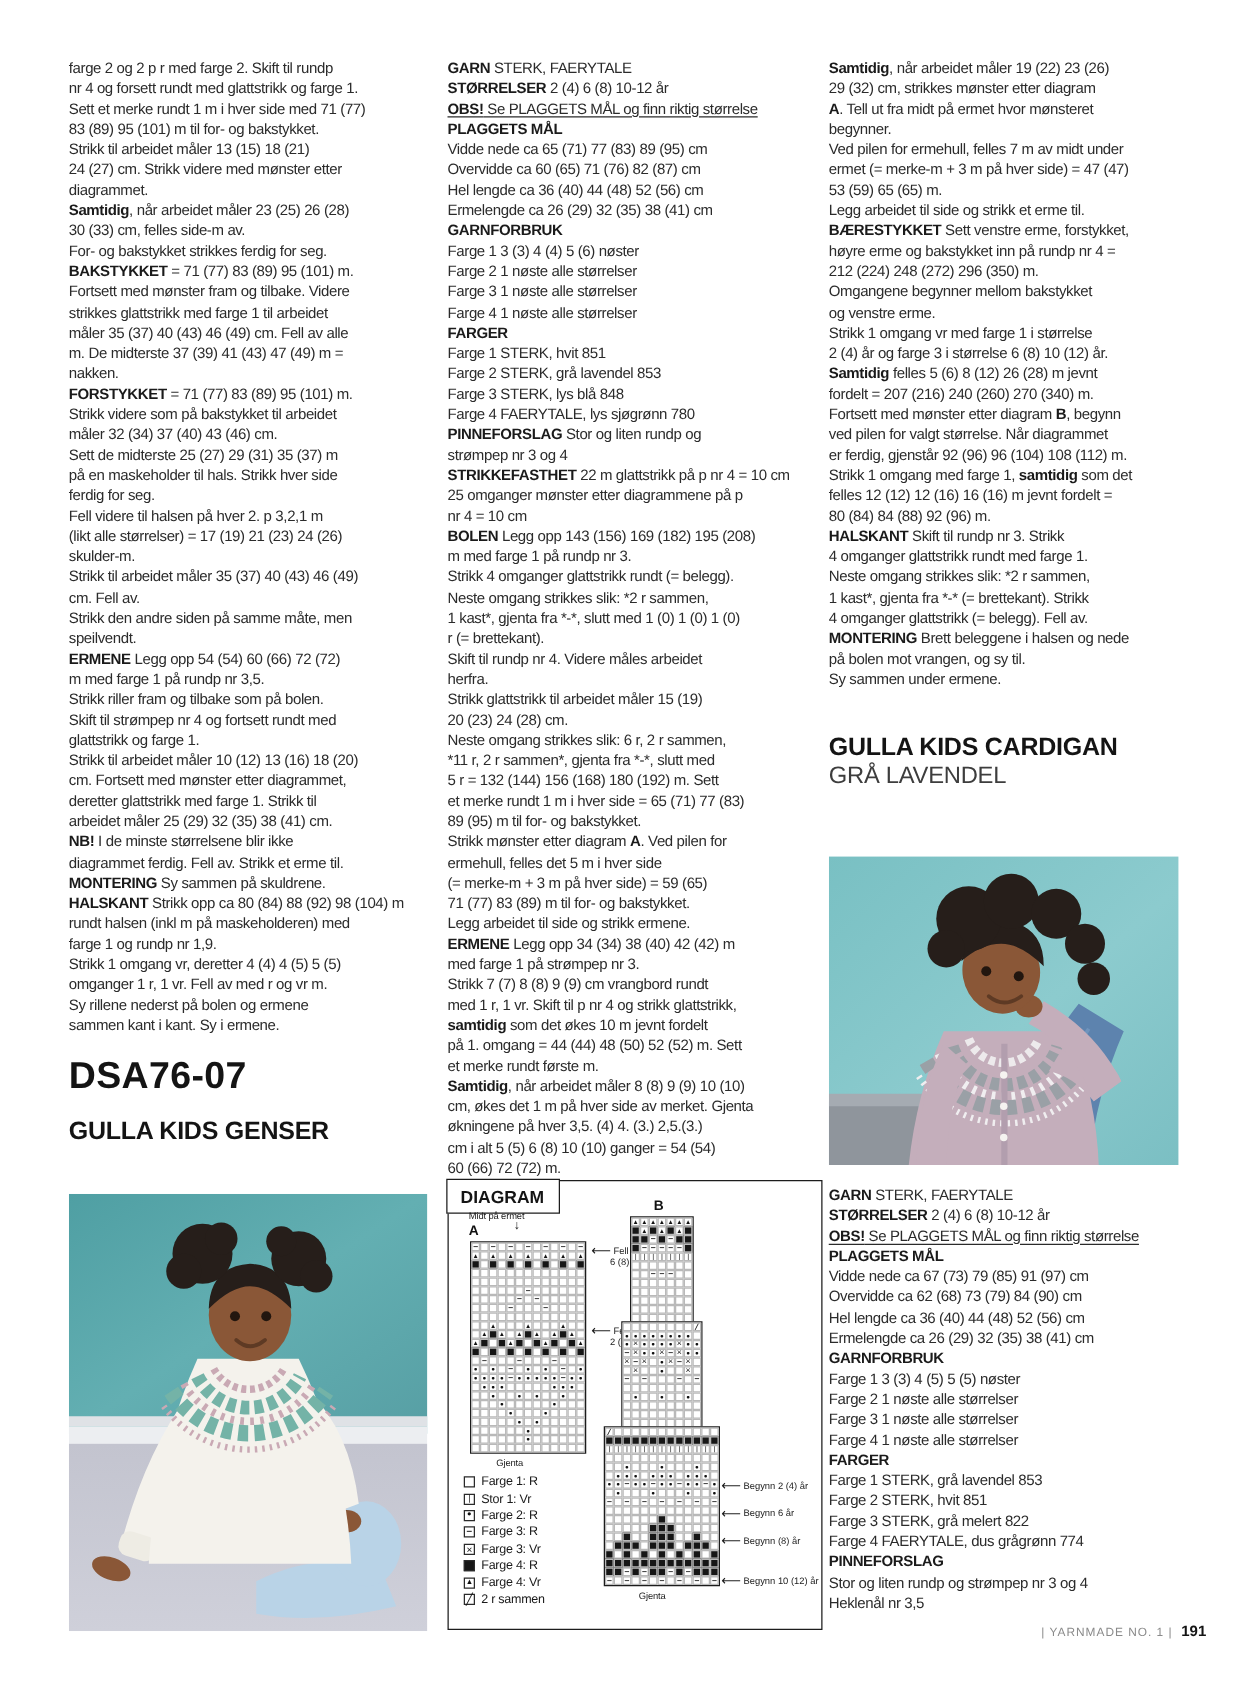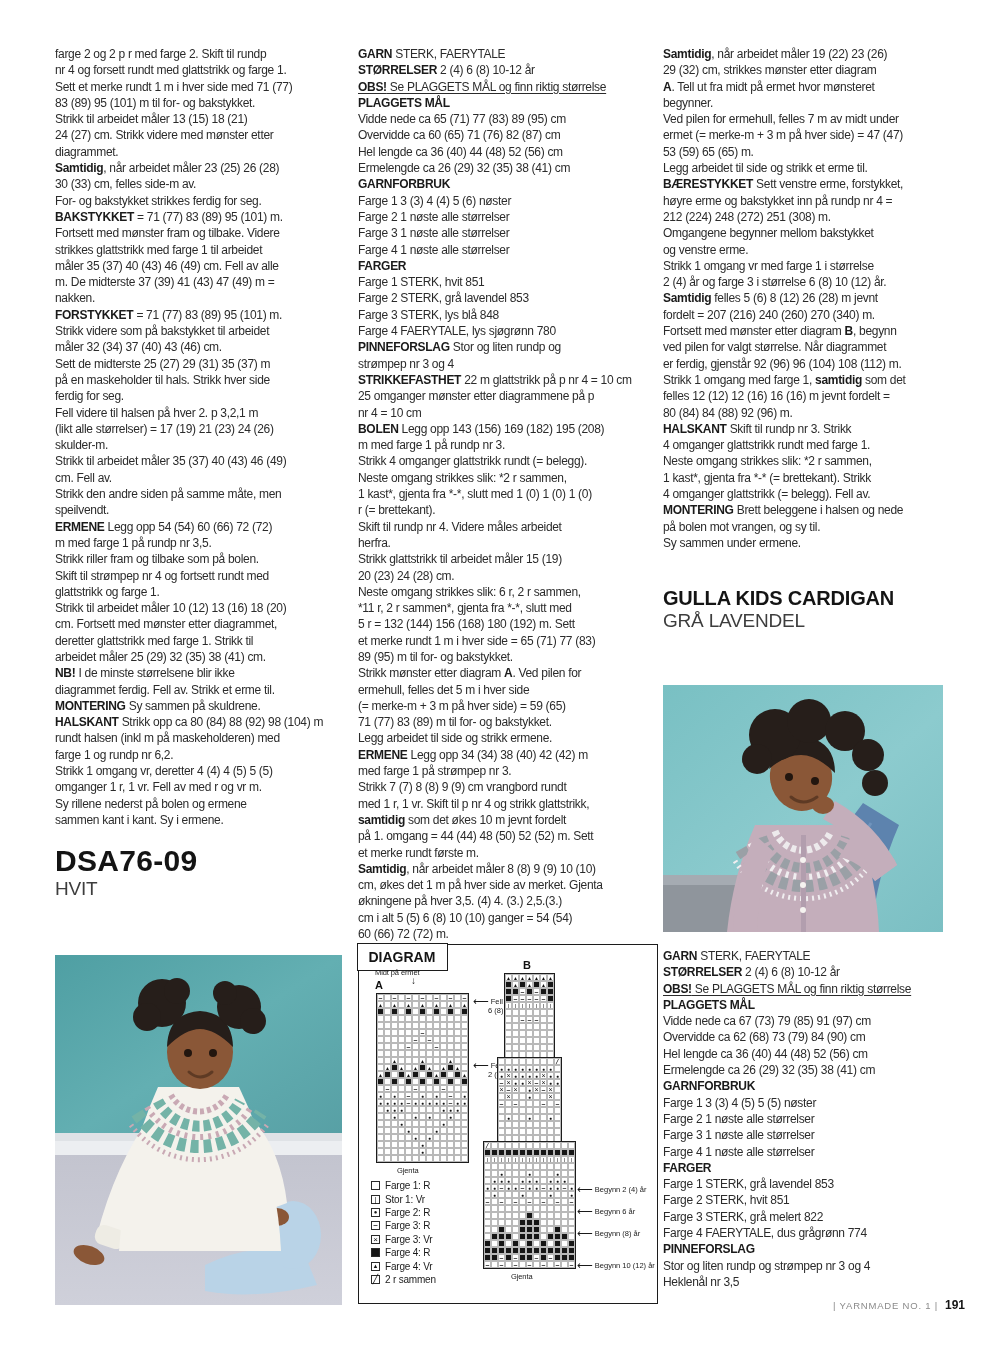"212 (224) 248 (272) 251" div.ln { text: 251 (308 -> 296 (350 }
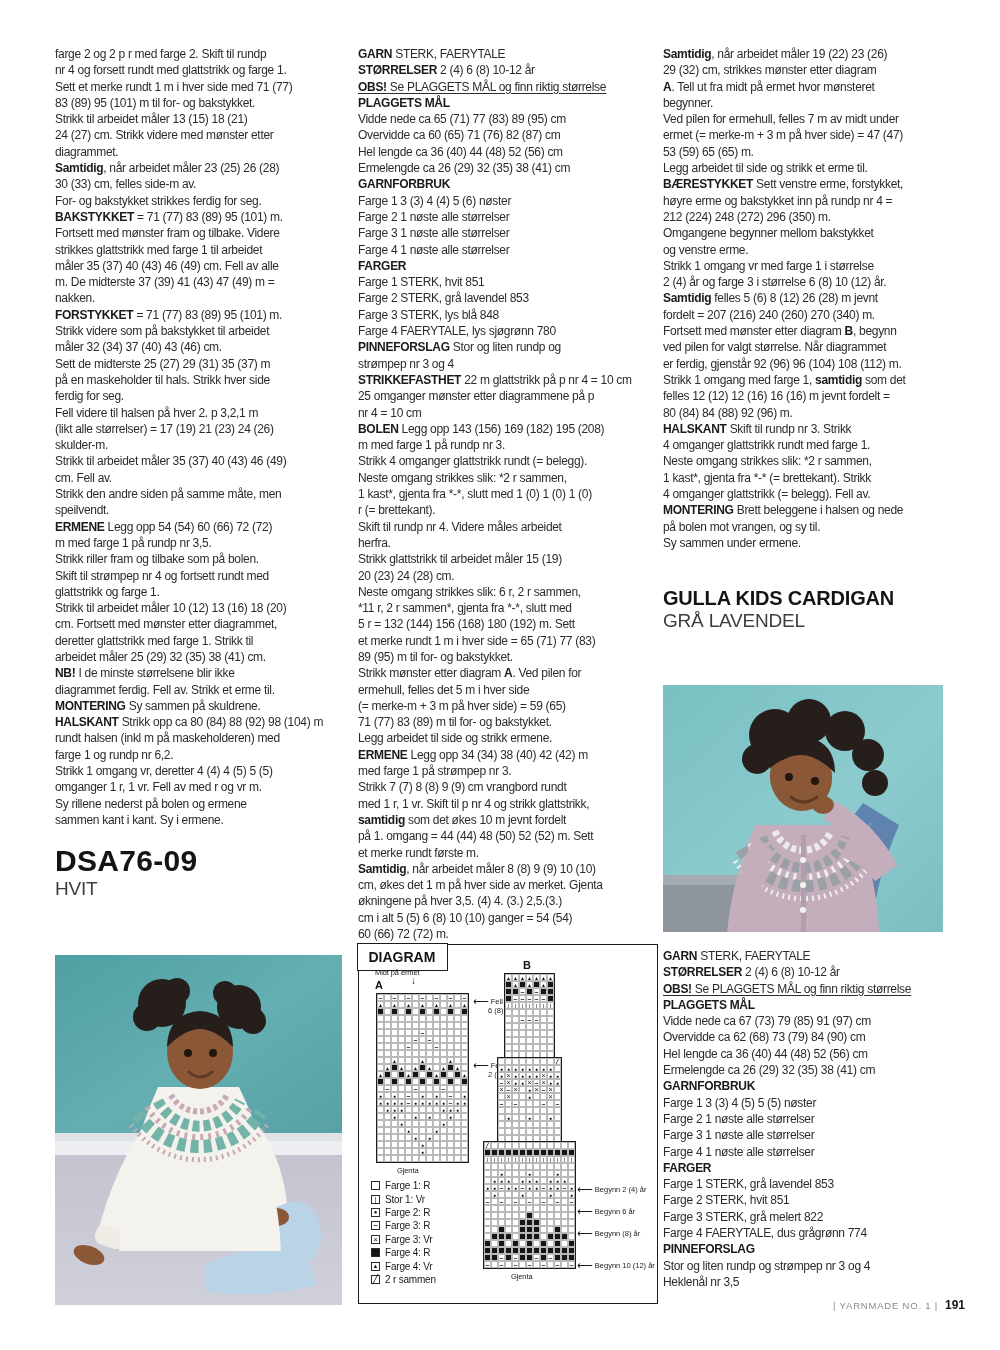"farge 1 og rundp nr" div.ln { text: 6,2 -> 1,9 }
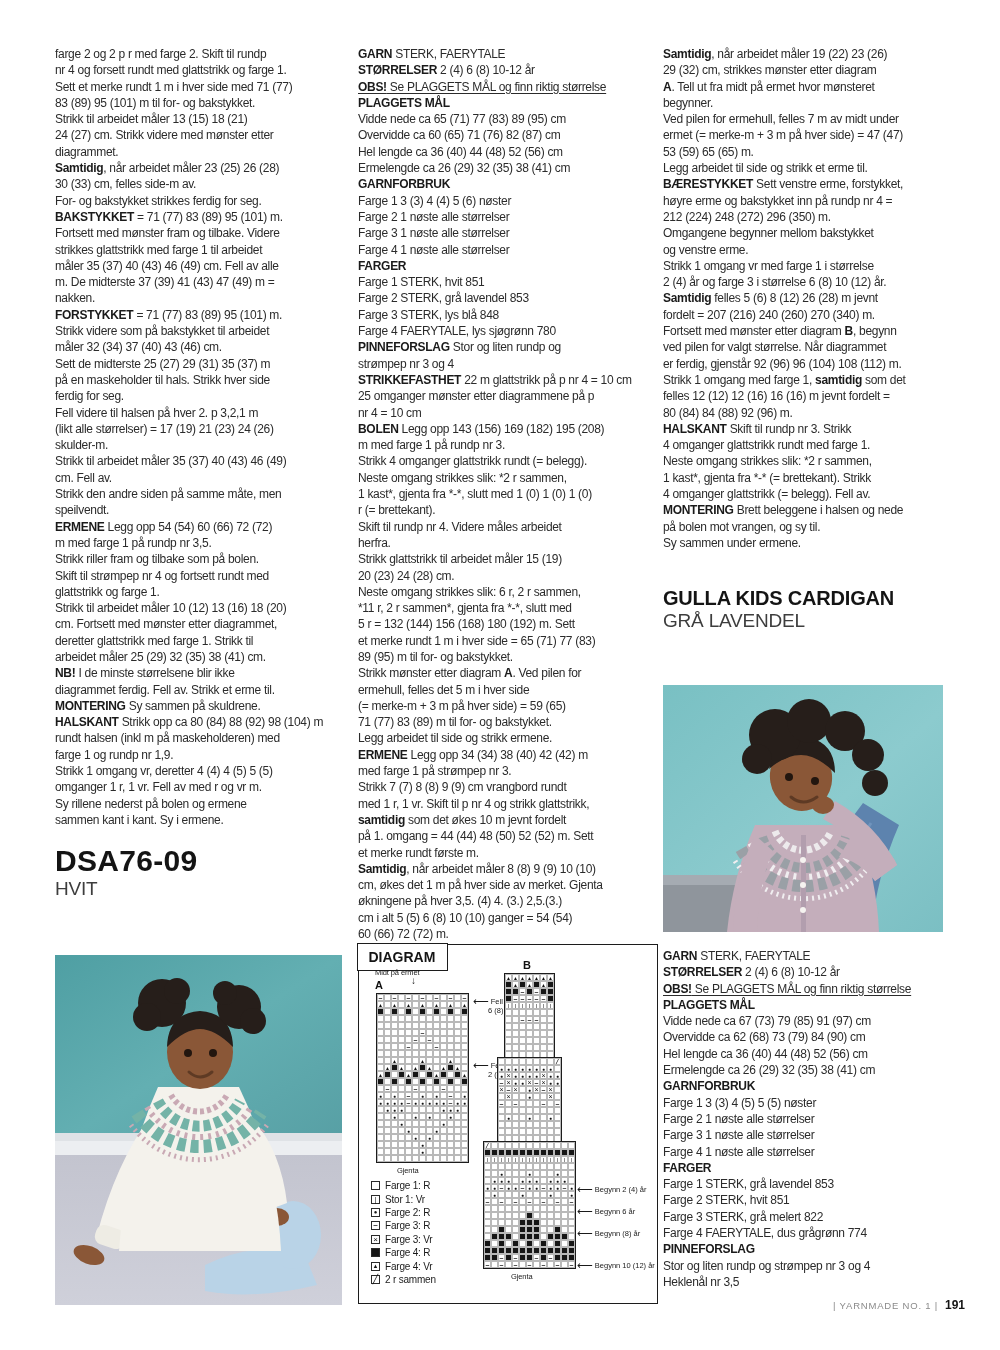"DSA76-09" div.code-heading { text: DSA76-09 -> DSA76-07 }
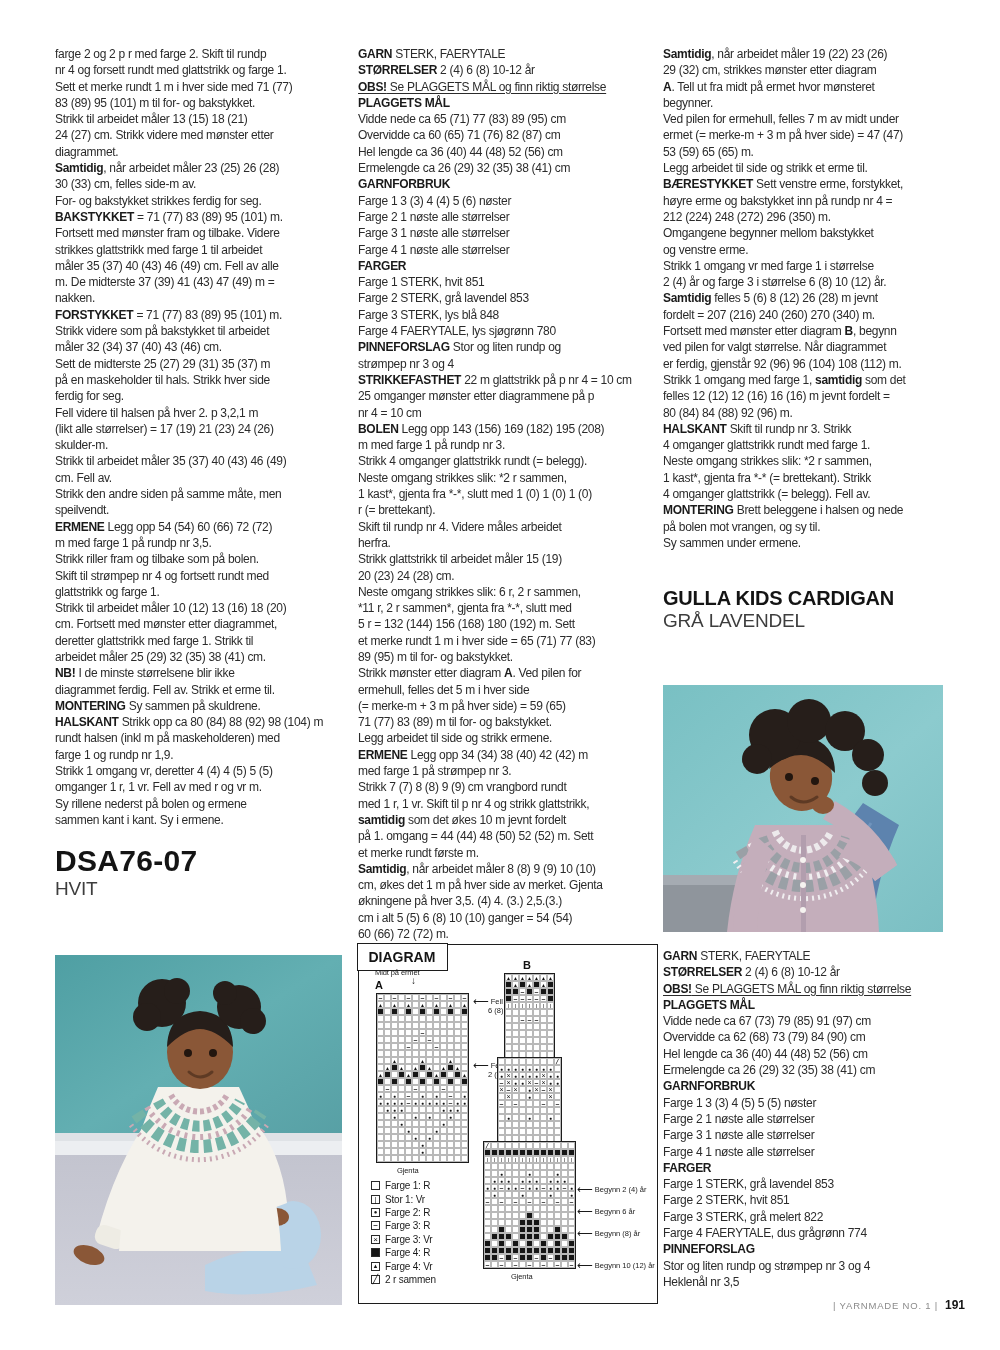"GULLA KIDS GENSER" div.title-heading { html: none -> <div>GULLA KIDS GENSER</div> }
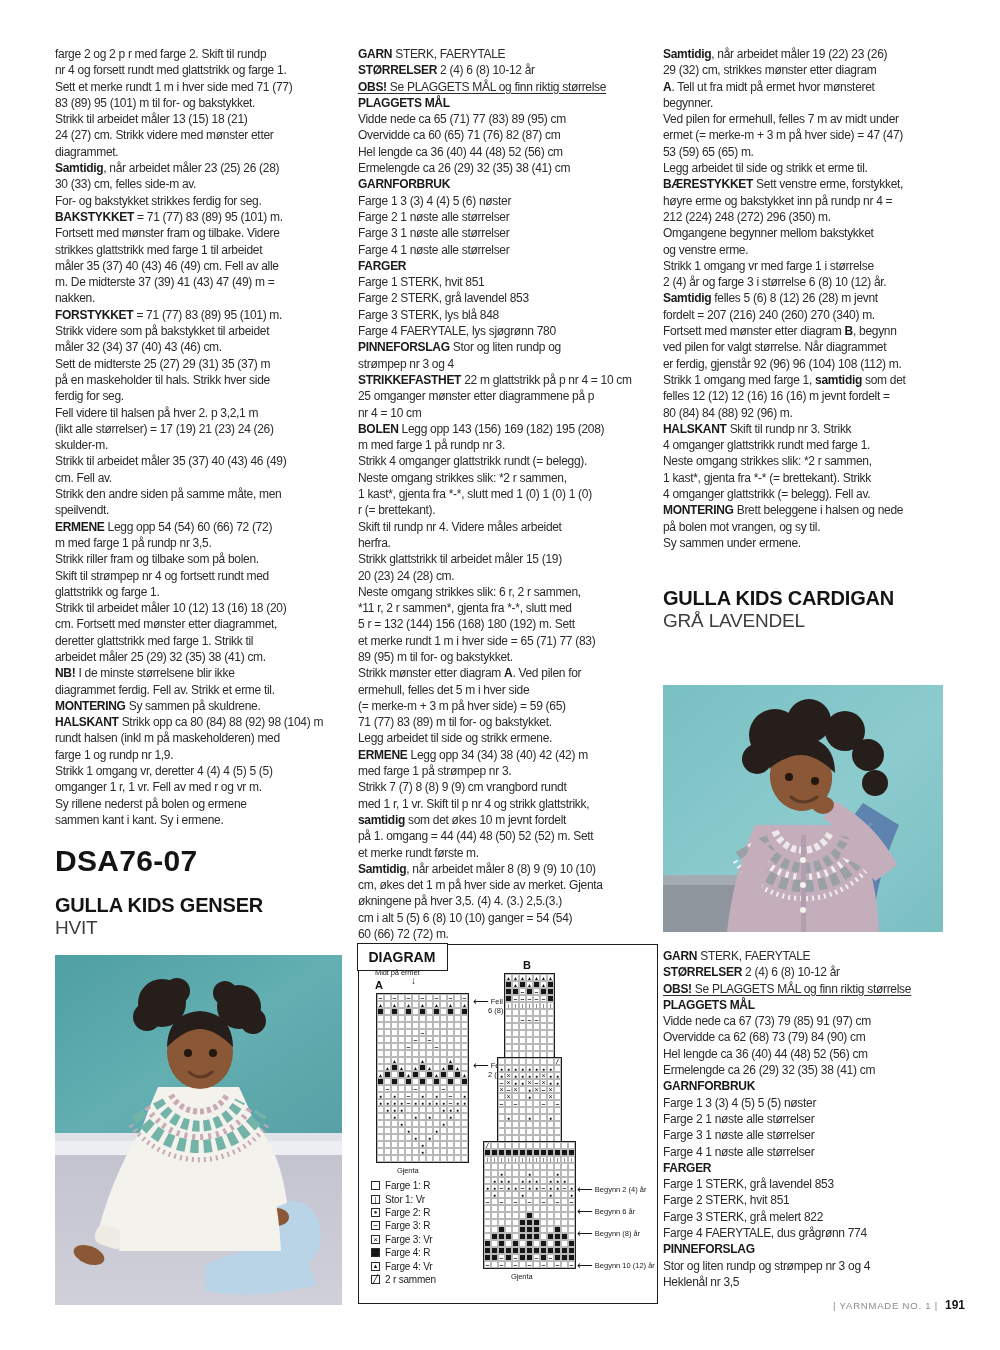"HVIT" div.sub-heading { html: <div>HVIT</div> -> none }
